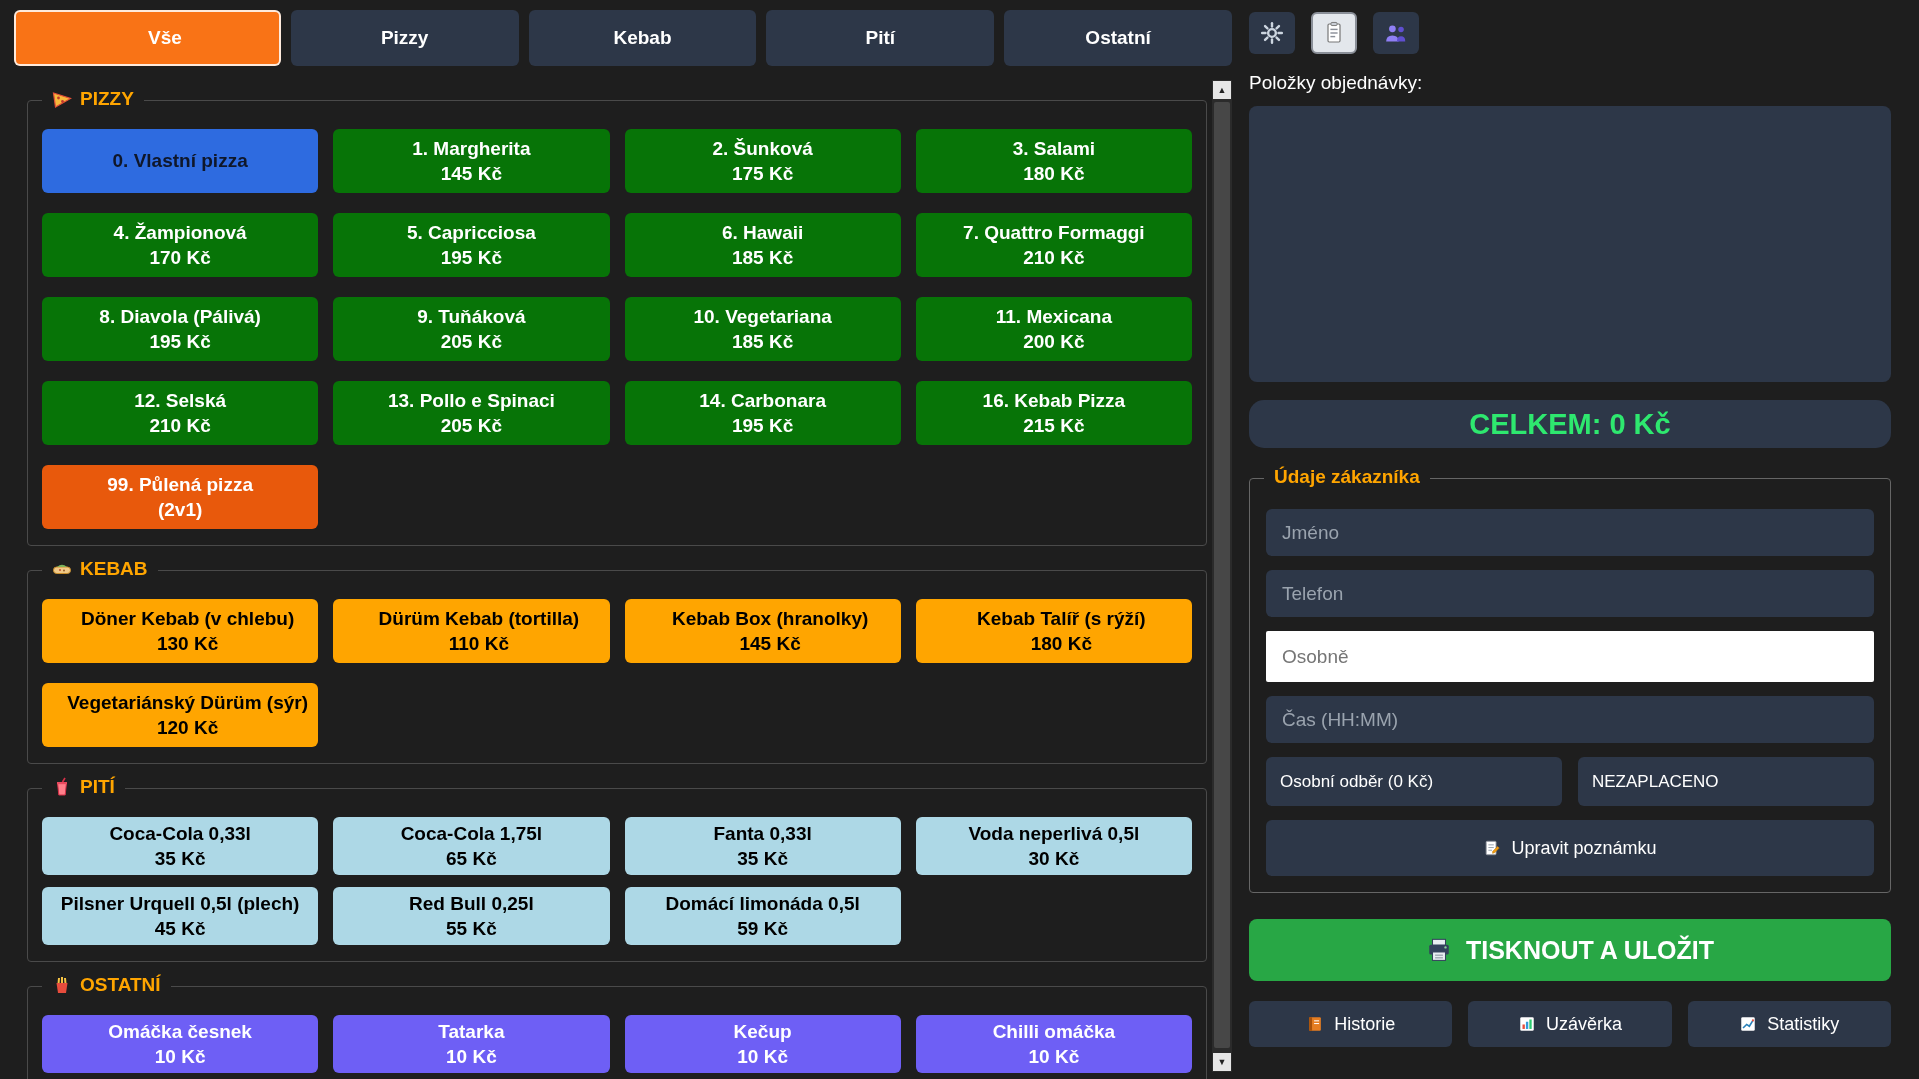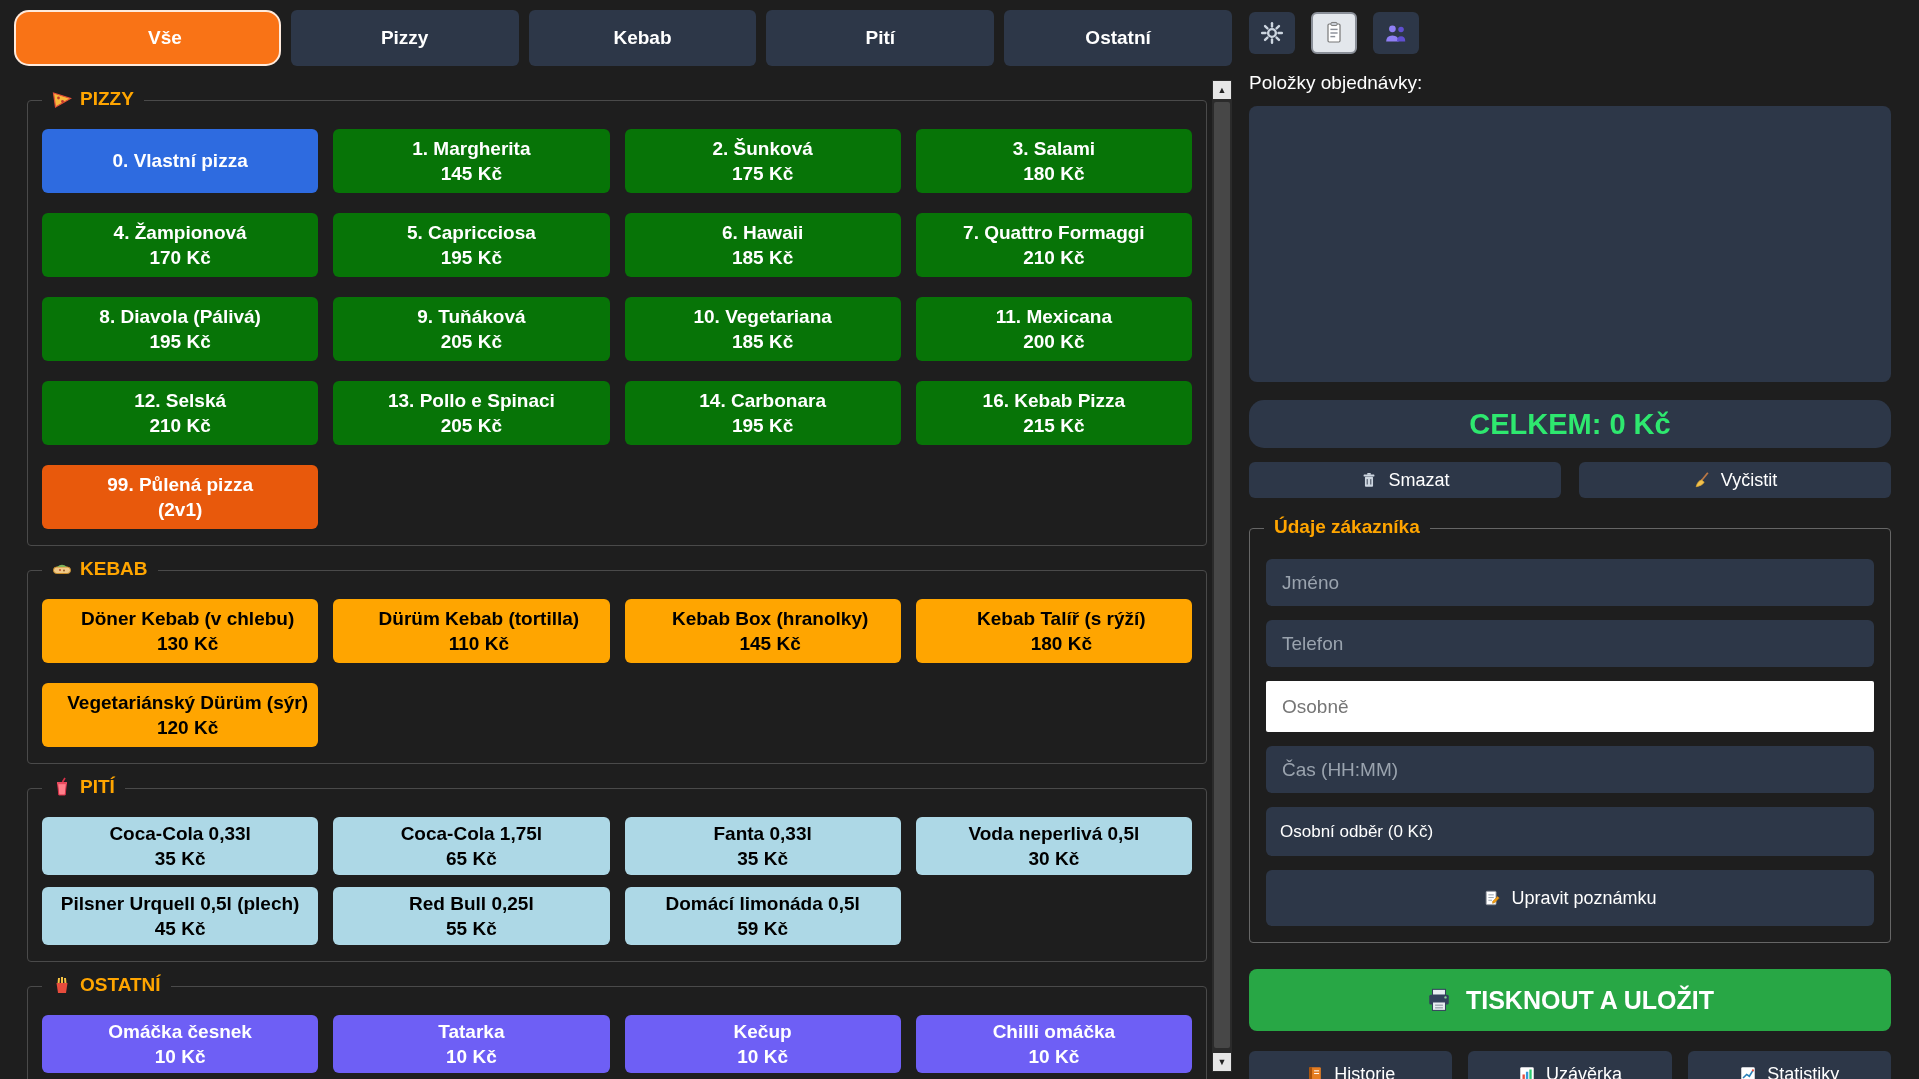"Vše" .tab.active { border-radius: 15px -> 6px }
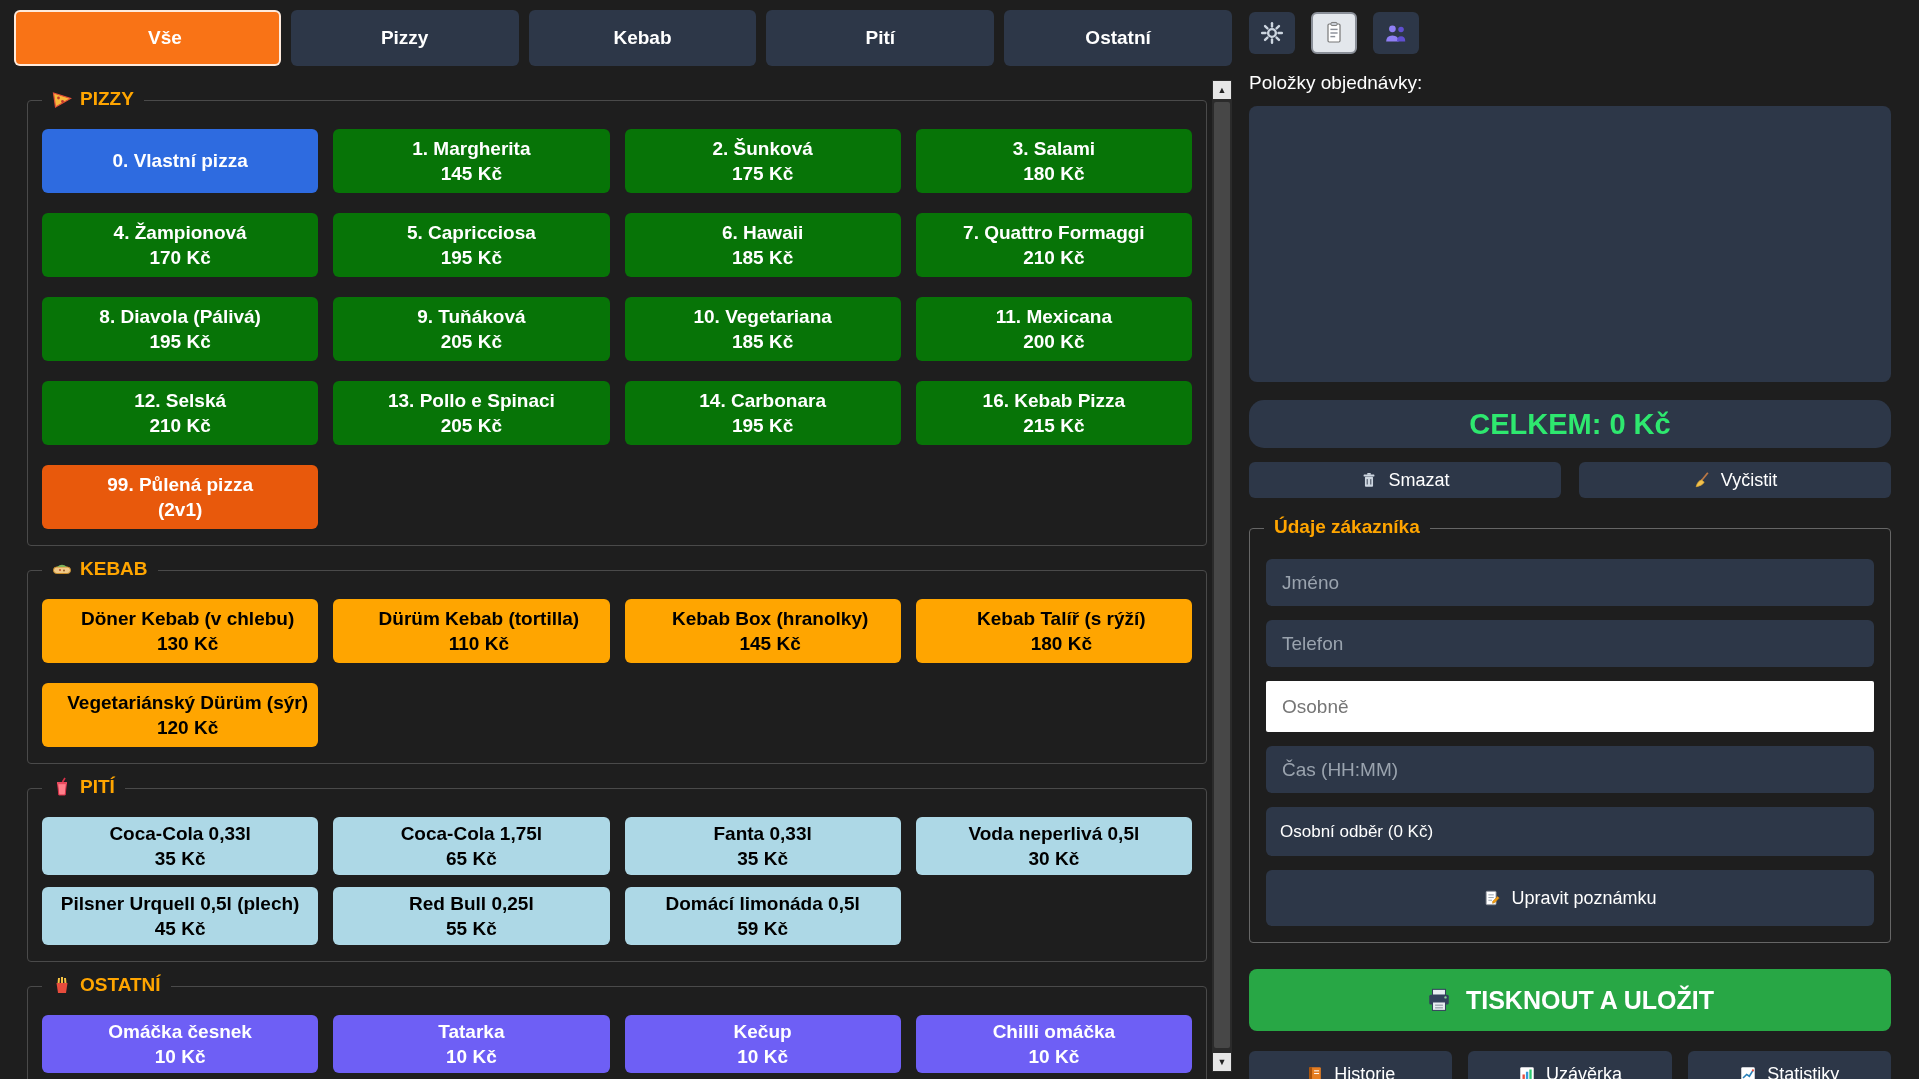"0. Vlastní pizza" .item.blue { color: #ffffff -> #0f172a }
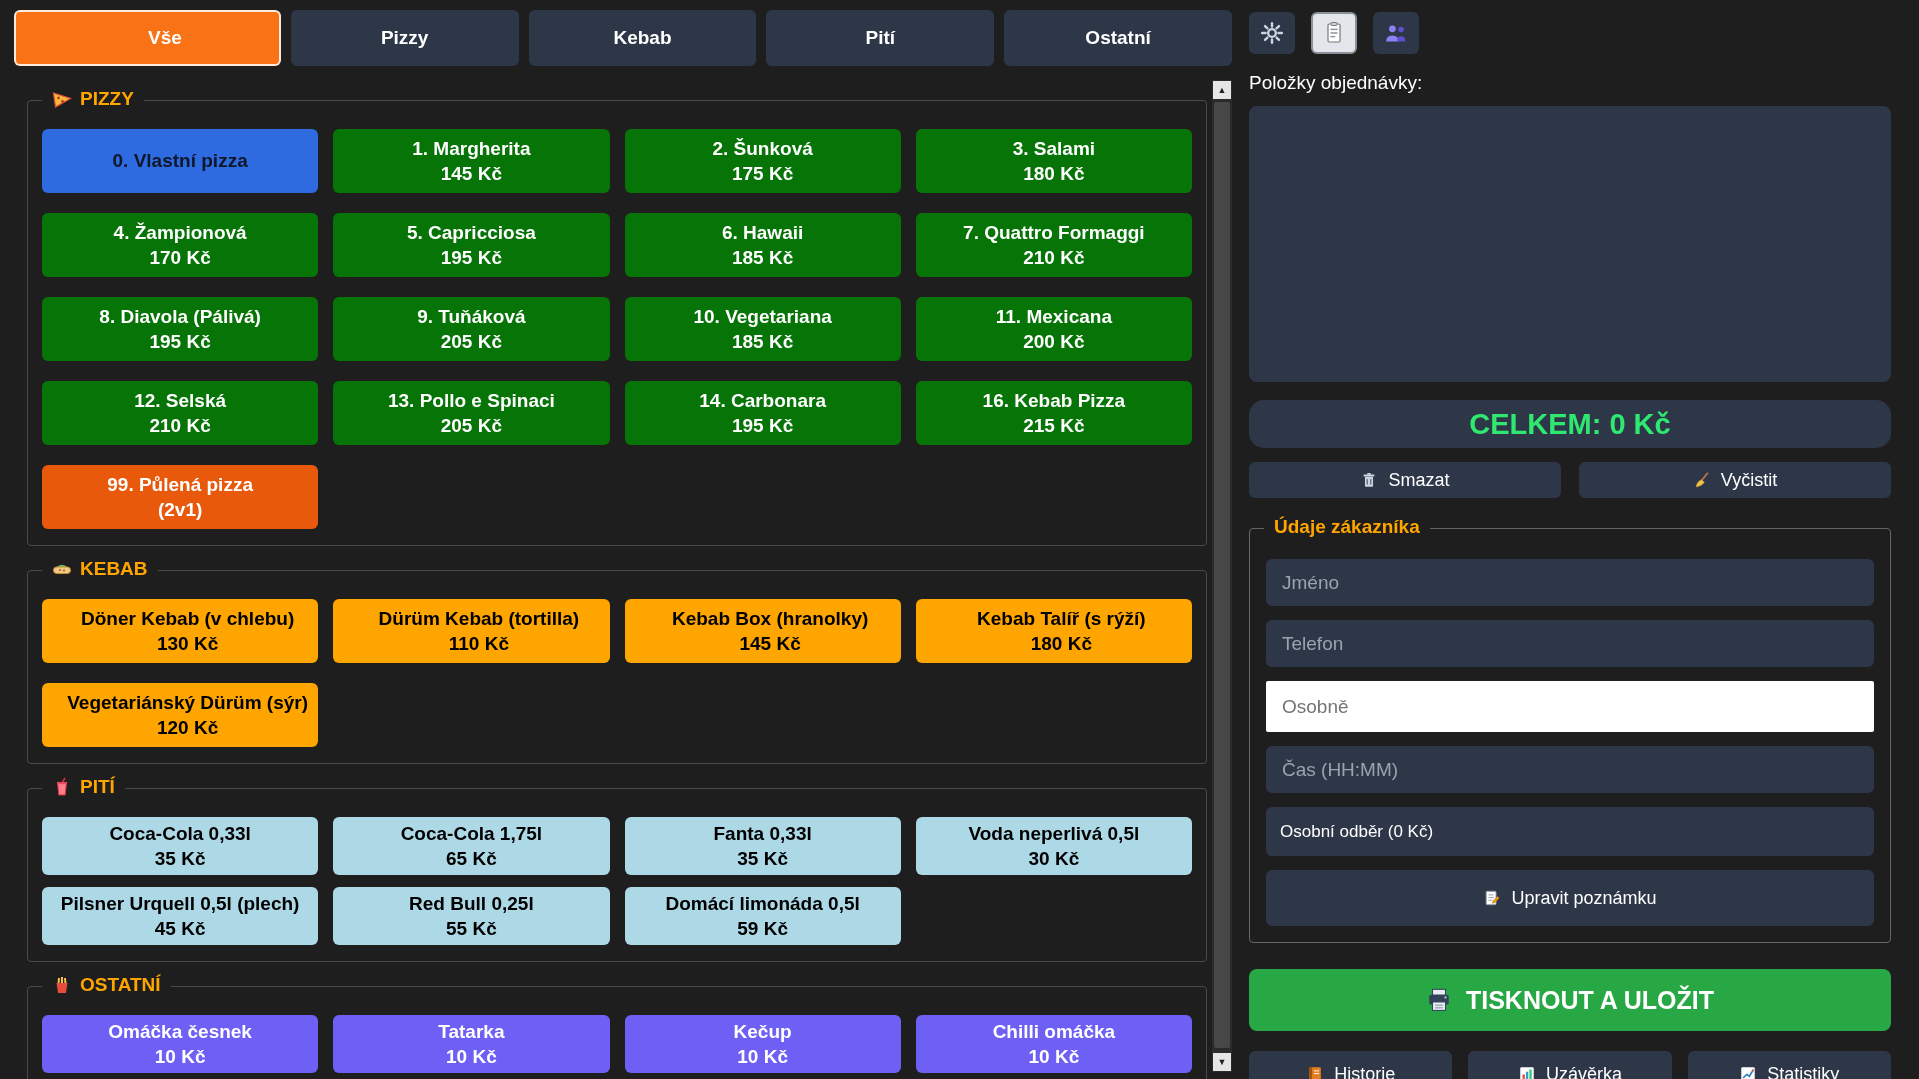"Smazat" div.action-row { html: <div> <button> <span> <svg> <rect></rect> <rect></rect> <rect></rect> <g> <line></line> <line></line> </g> </svg> </span> <span>Smazat</span> </button> <button> <span> <svg> <line></line> <path></path> </svg> </span> <span>Vyčistit</span> </button> </div> -> none }
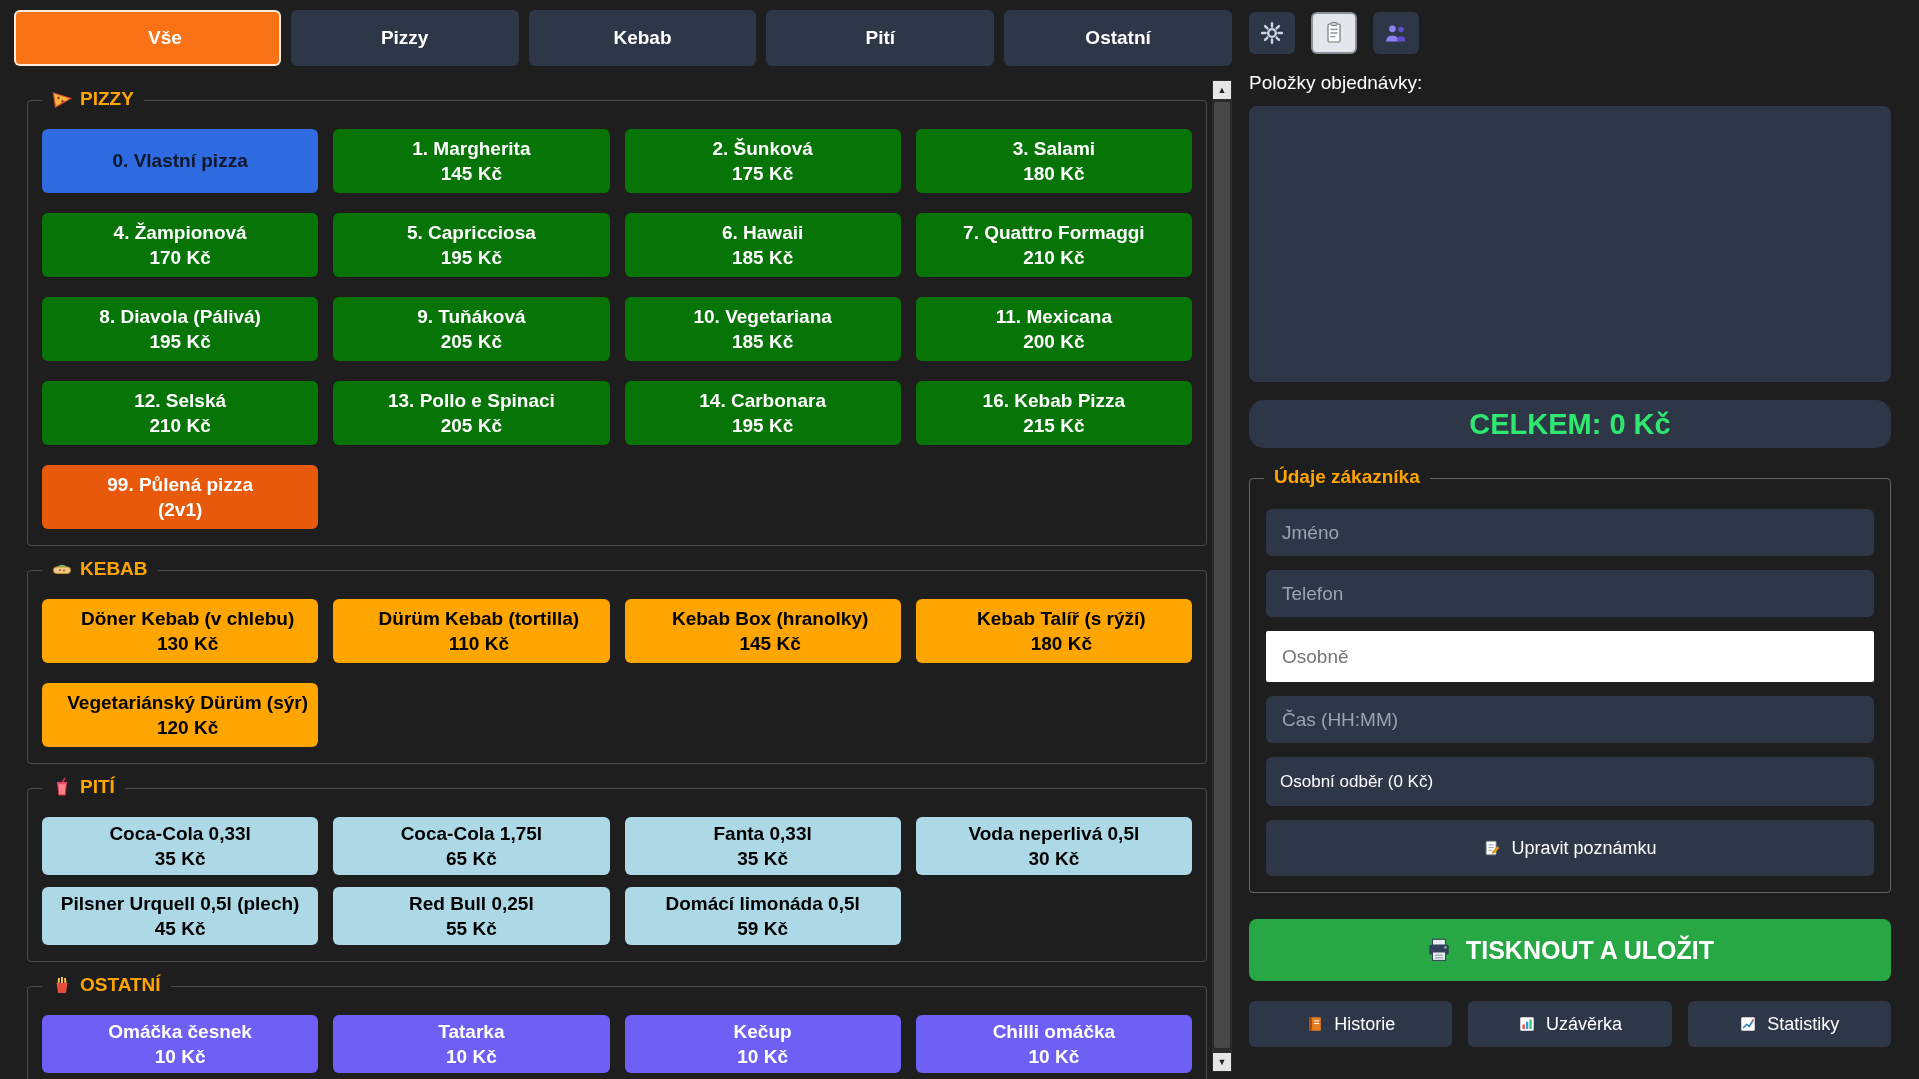"NEZAPLACENO" button.dark-btn { html: none -> <button> <span>NEZAPLACENO</span> </button> }
